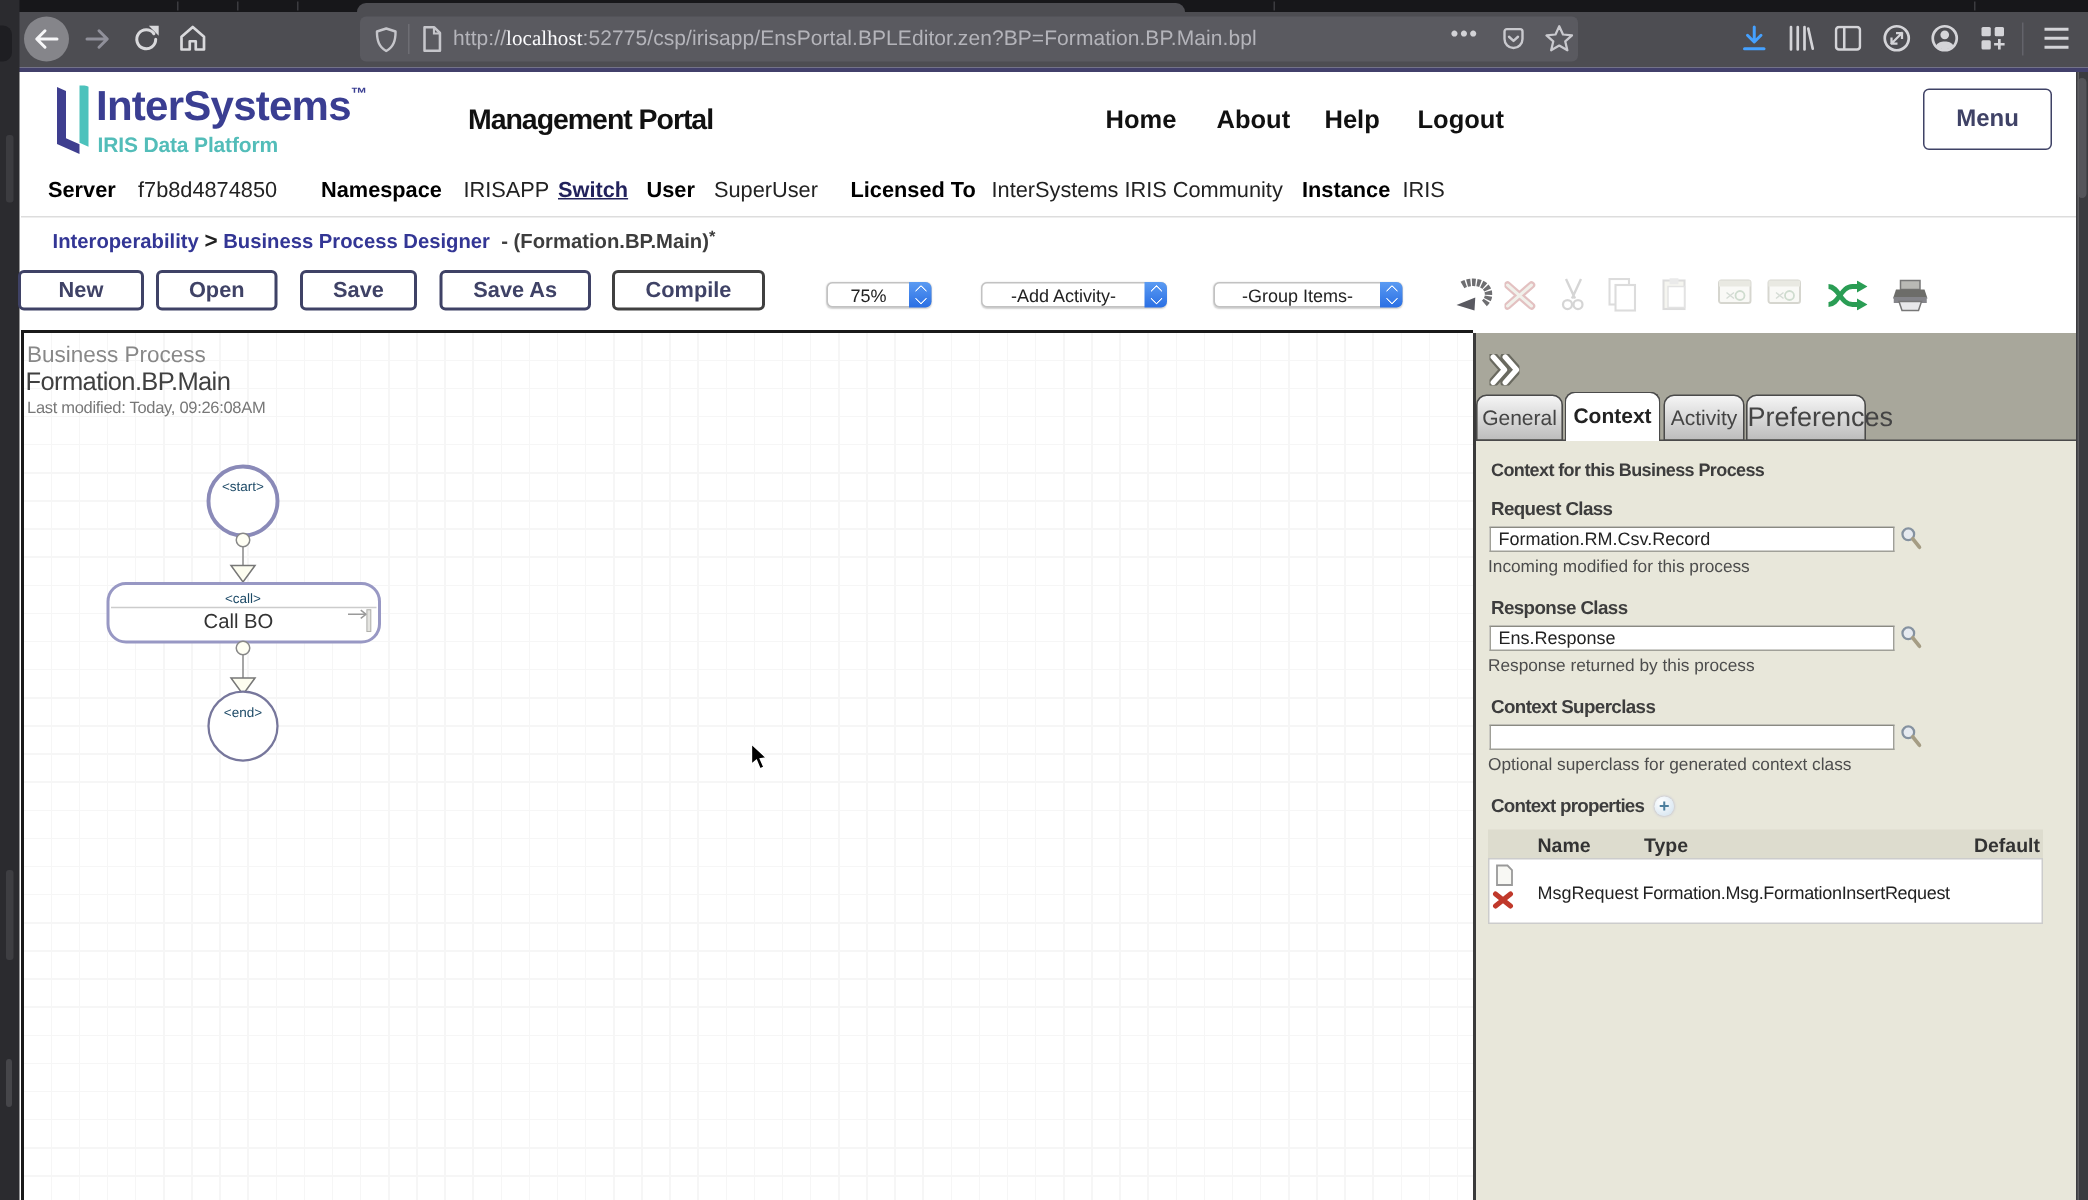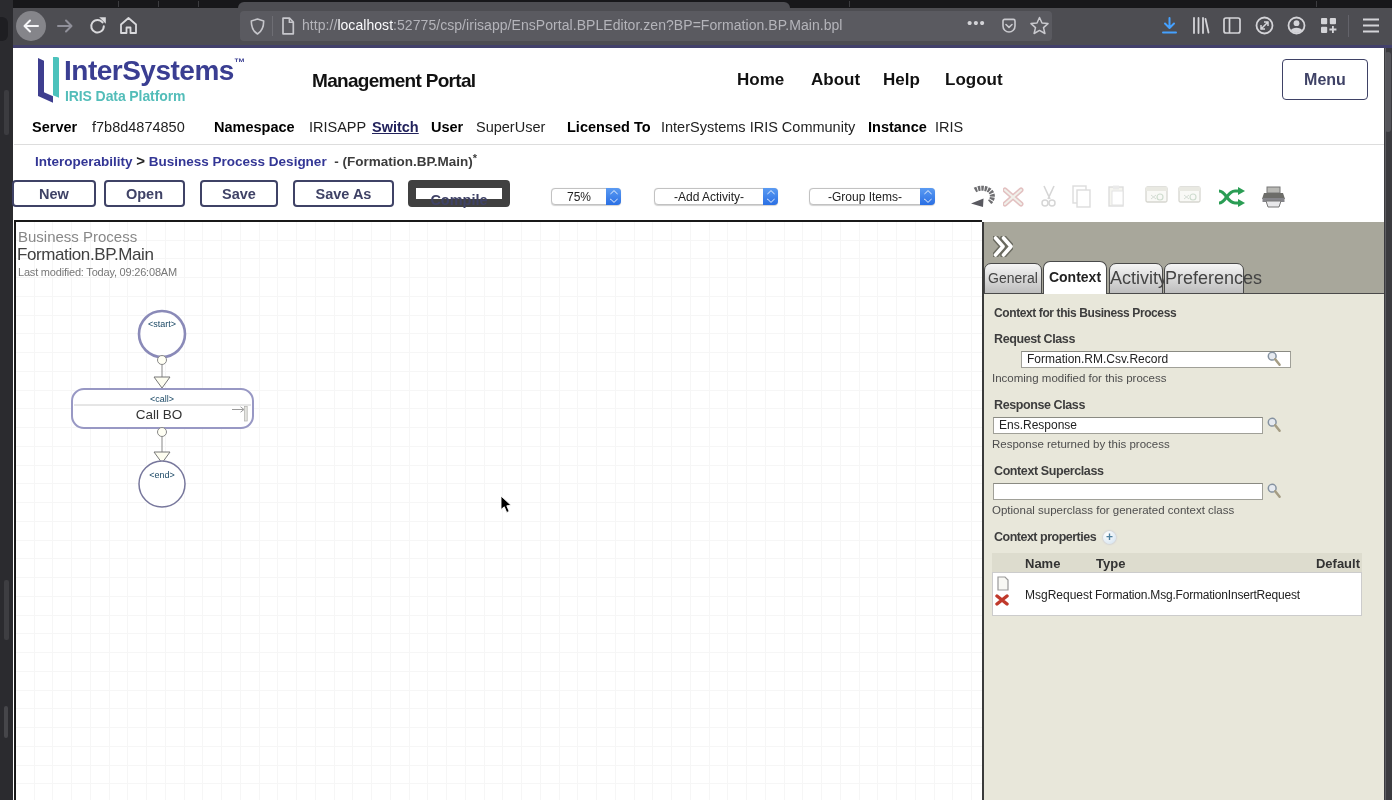"localhost" span { font-family: none -> Liberation Serif, serif }
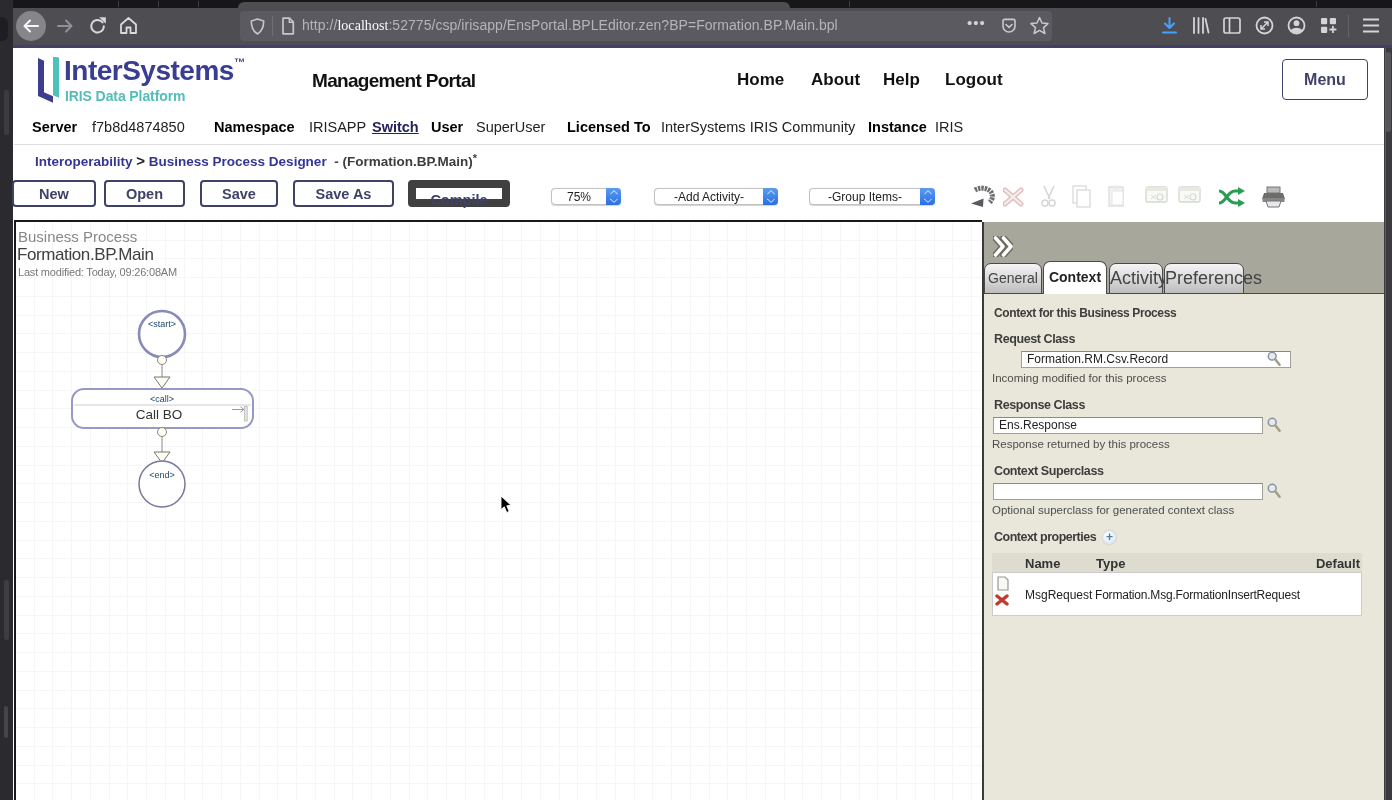"Compile" div.abs { border: 8px solid #404040 -> 2px solid #404040 }
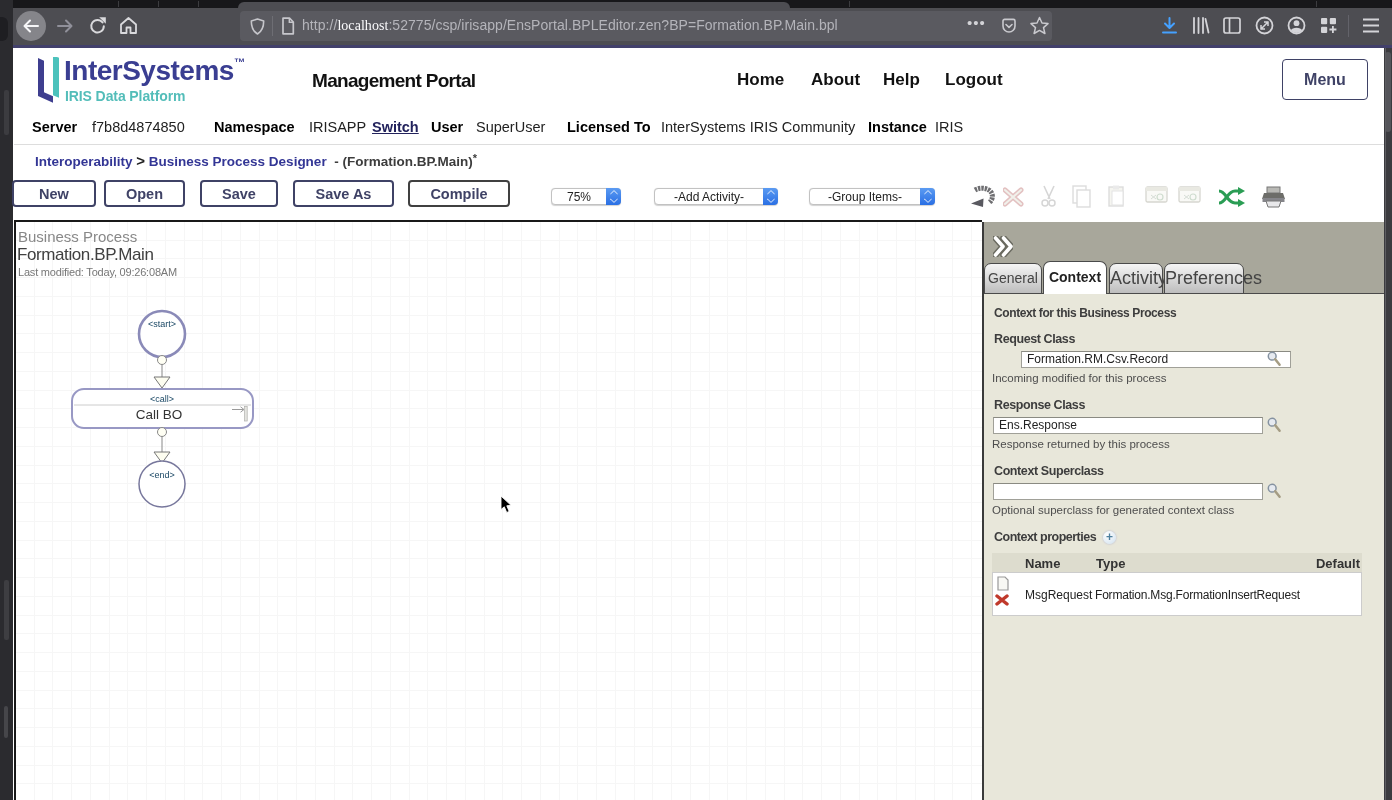"Activity" div.abs { font-size: 18px -> 14px }
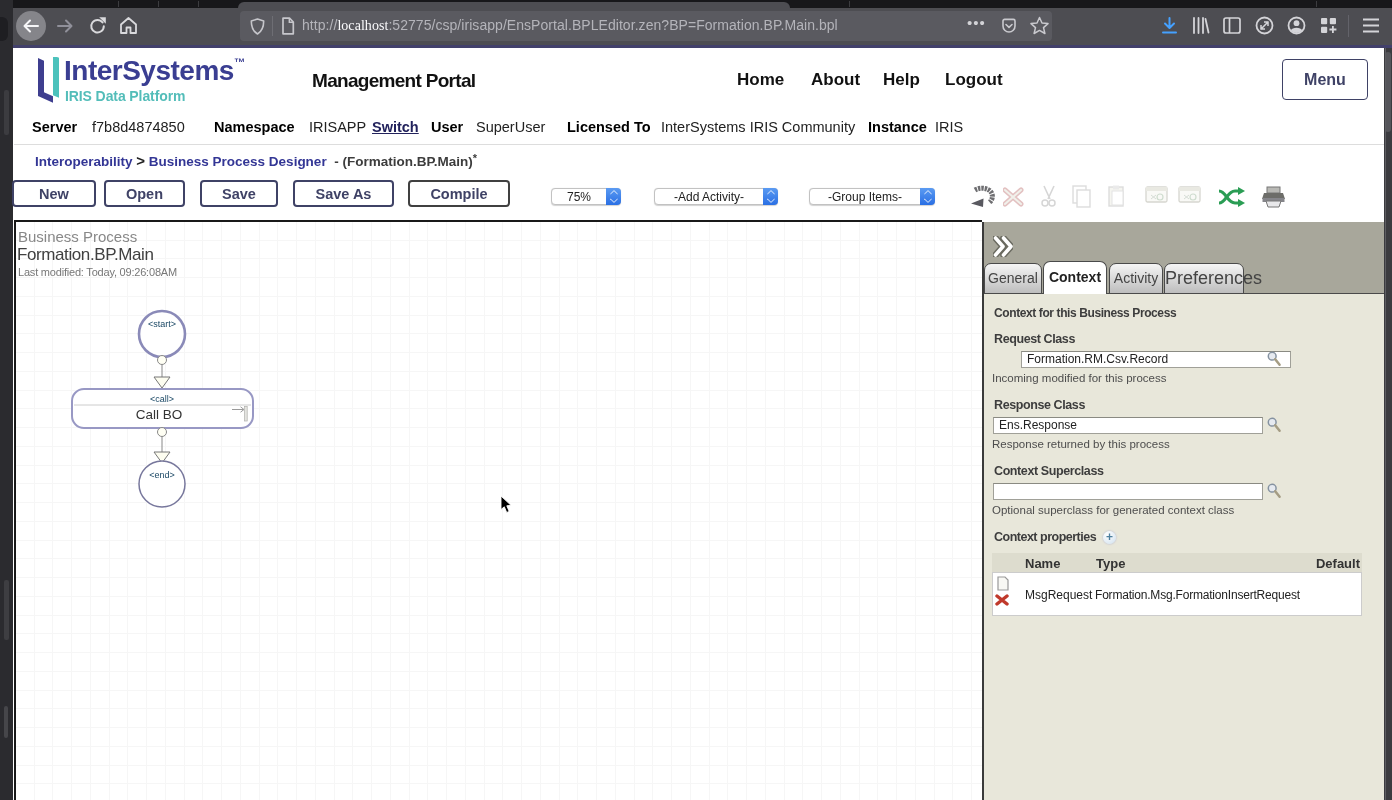"Formation.RM.Csv.Record" div.abs { margin-left: 28px -> none }
